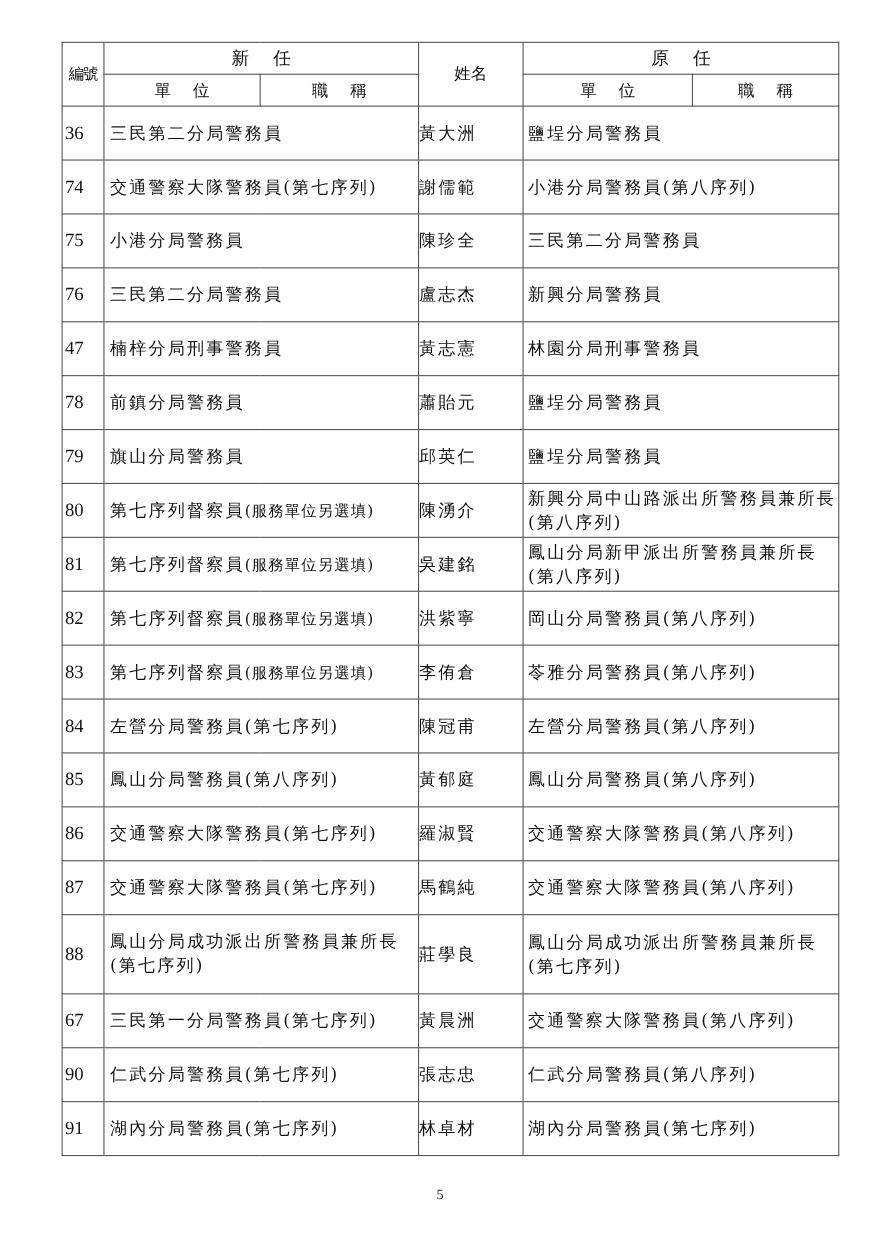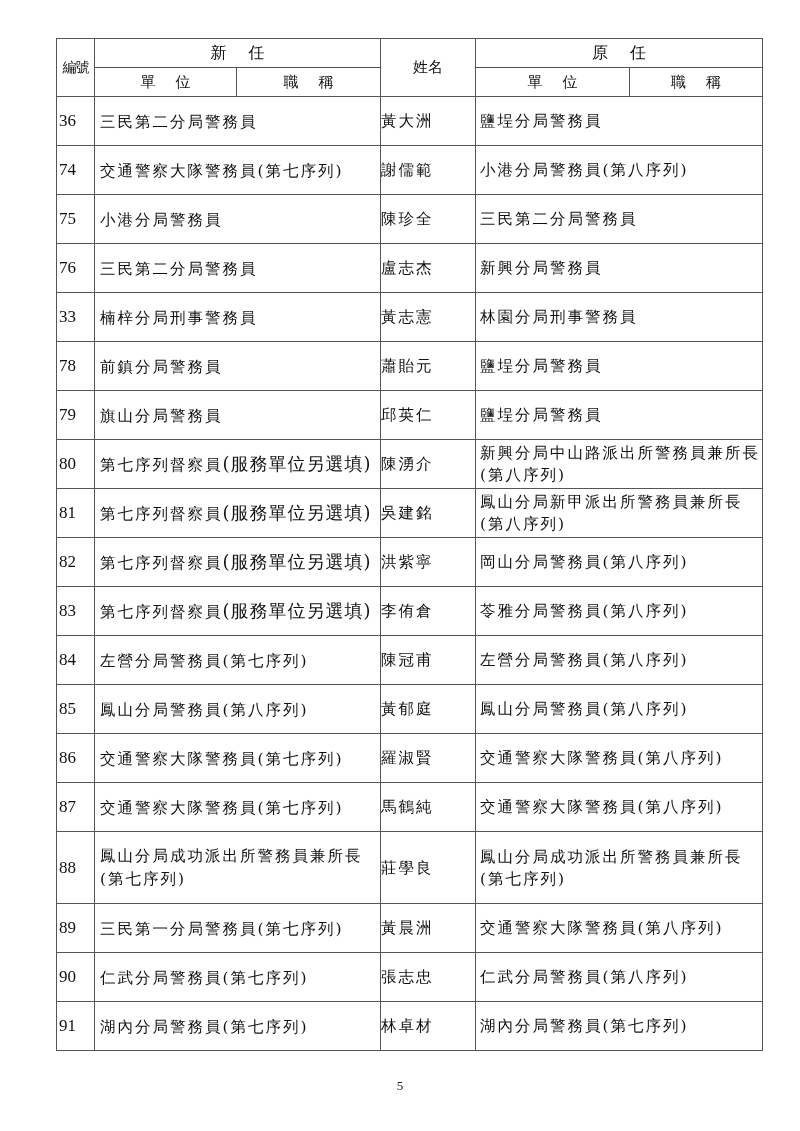"33" td.cell-num { text: 33 -> 47 }
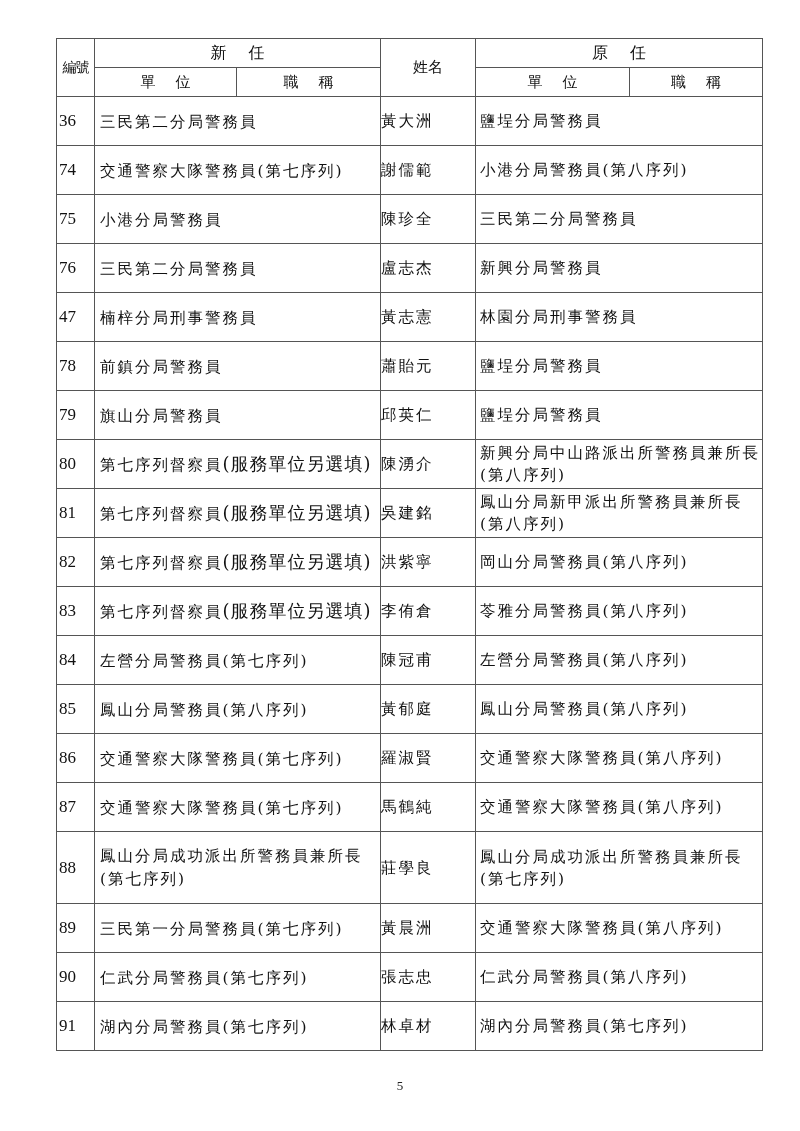"(服務單位另選填)" .note { font-size: 18px -> 14px }
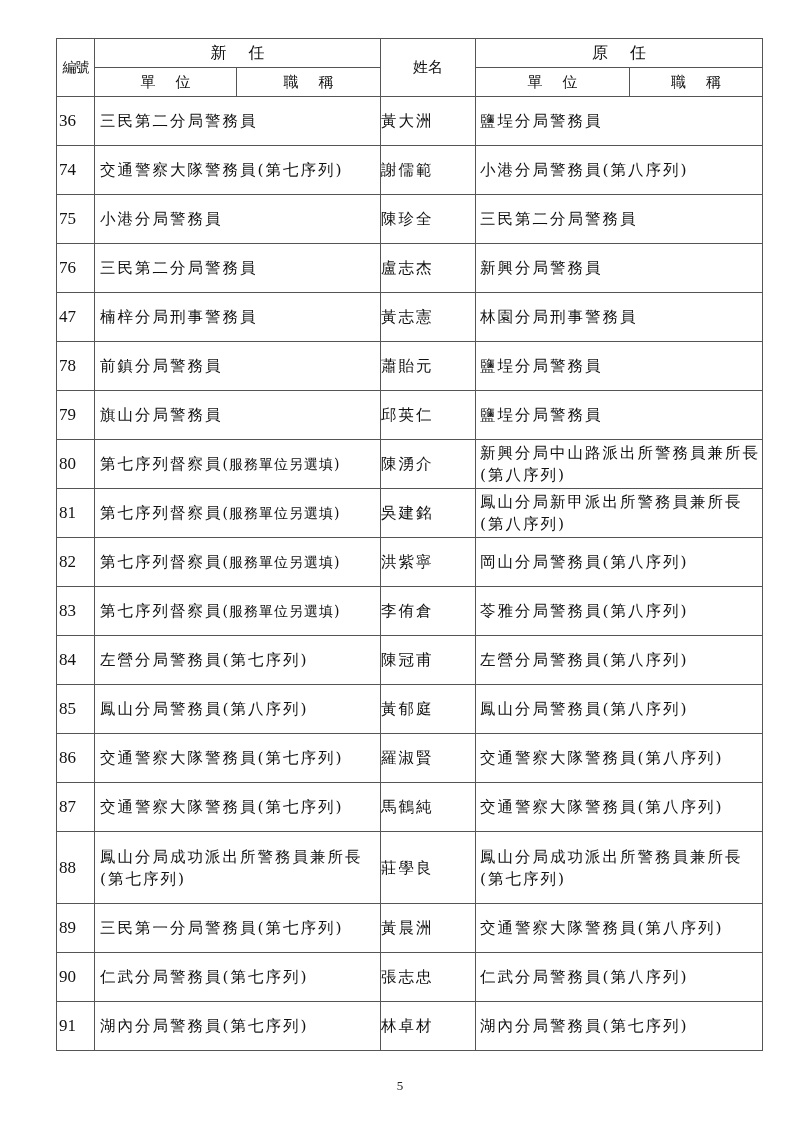"89" td.cell-num { text: 89 -> 67 }
